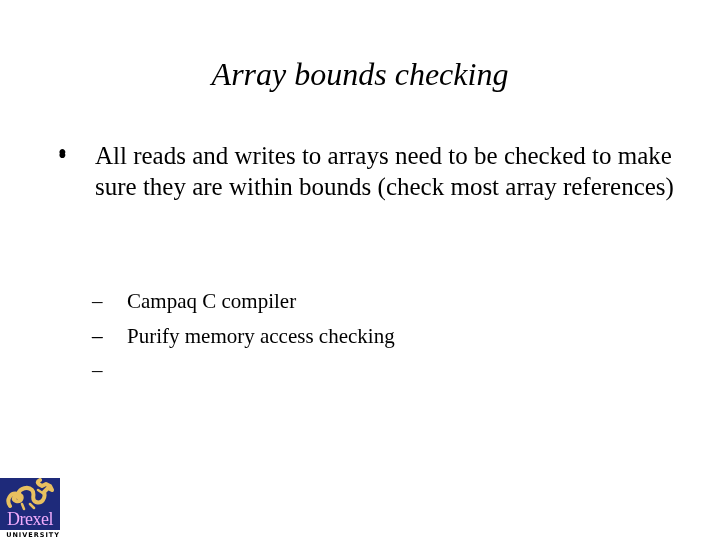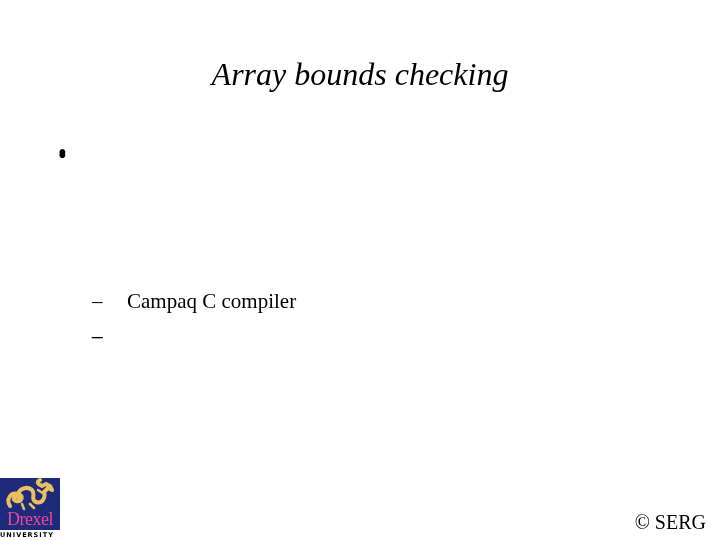"All reads and writes to" span { html: none -> <span>All reads and writes to arrays need to be checked to make sure they are within bounds (check most array references)</span> }
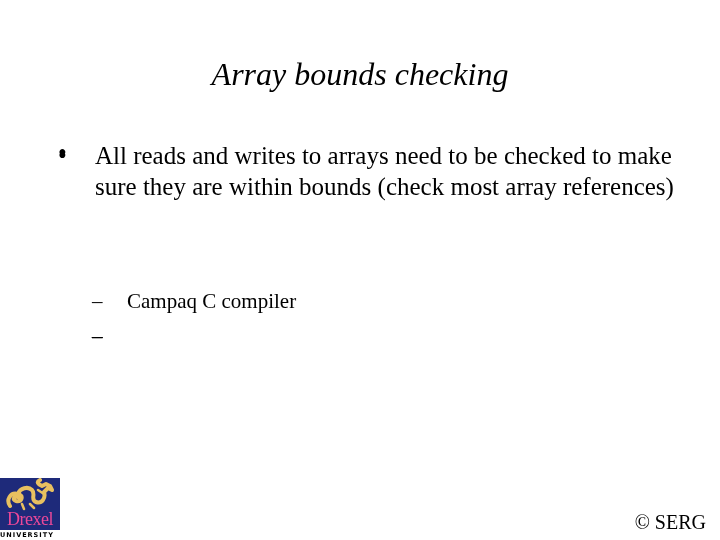"Purify memory access checking" span { html: none -> <span>Purify memory access checking</span> }
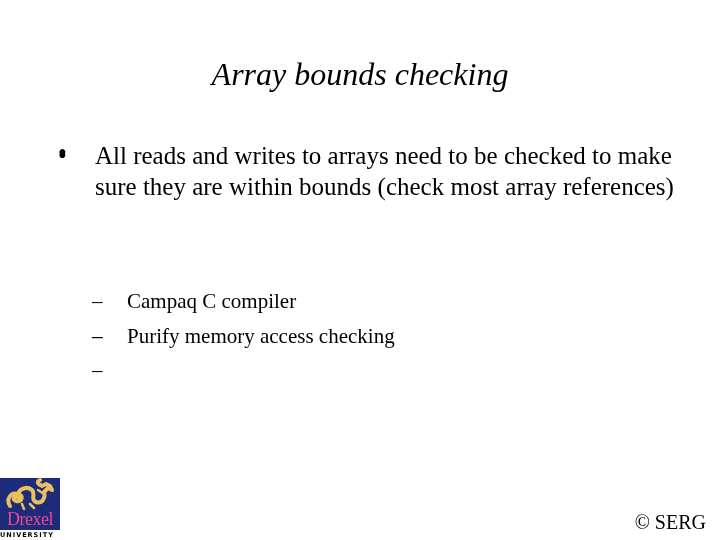"Drexel" .logo-word { color: #ec4899 -> #f0abfc }
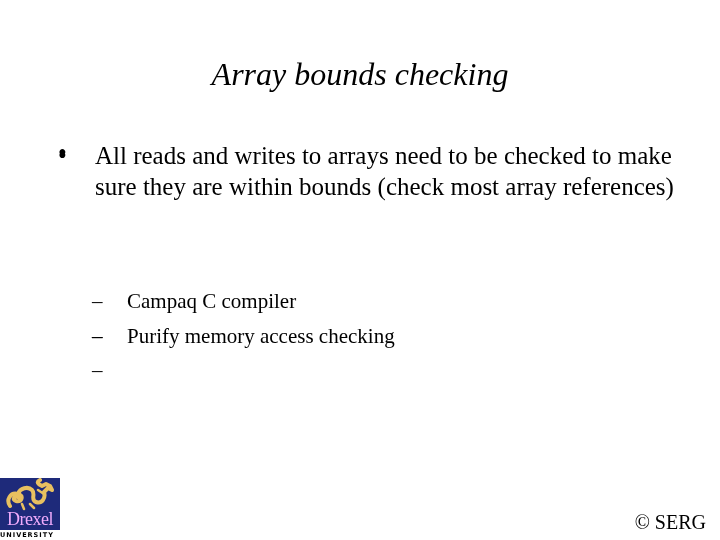"© SERG" div.copyright { html: <div>© SERG</div> -> none }
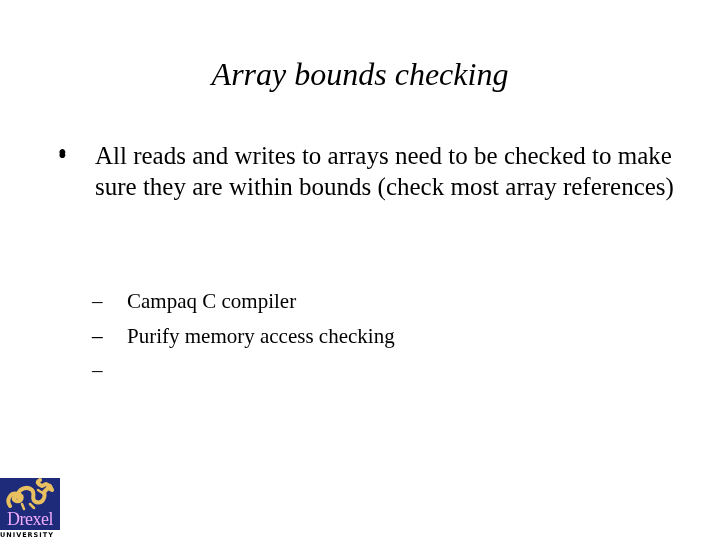"UNIVERSITY" .logo-univ { text-align: left -> right }
